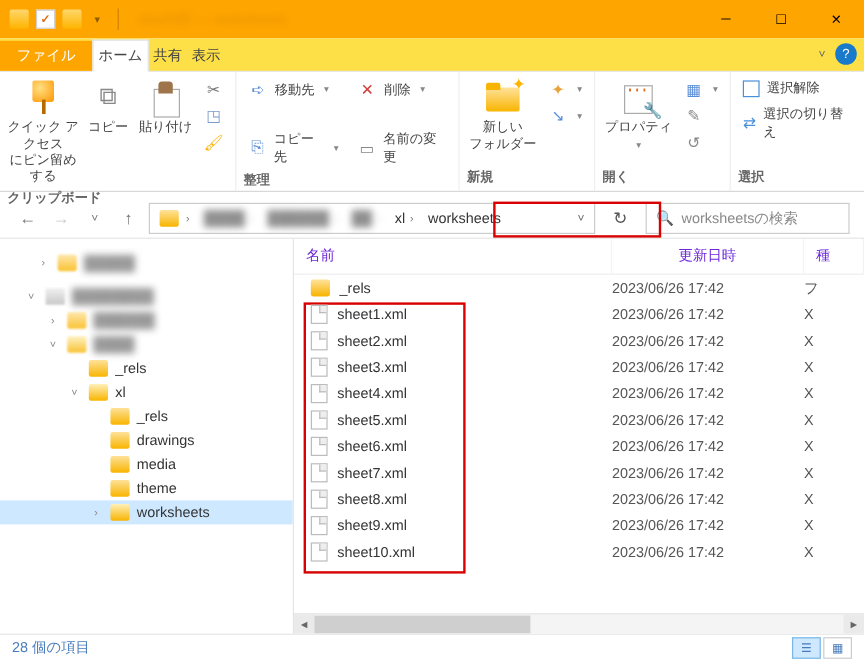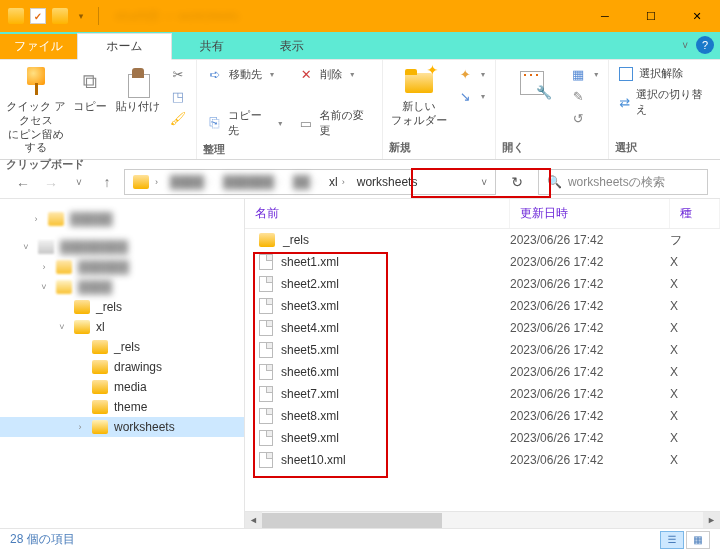"ファイル" .tabrow { background: #5eead4 -> #fde047 }
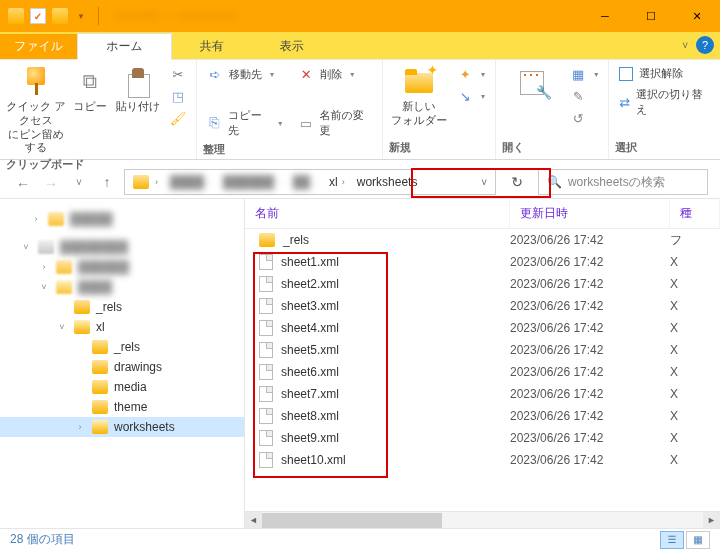"ホーム" .tabrow .tab { padding: 4px 28px -> 4px 4px }
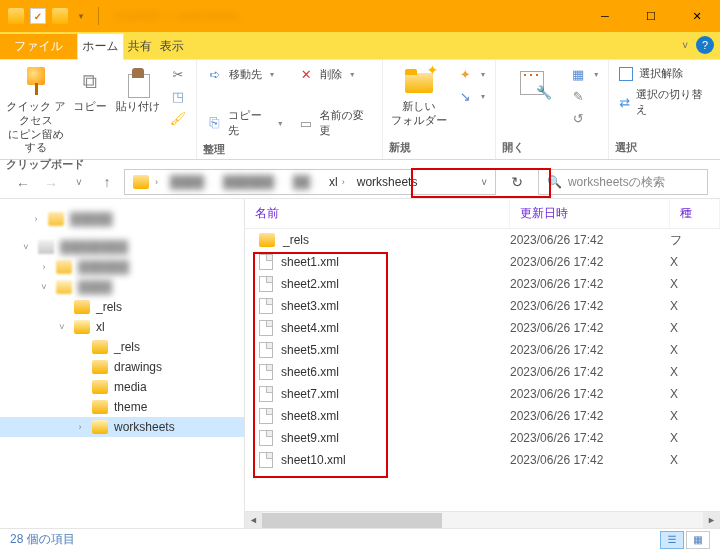"プロパティ ▾" div.lbl { html: none -> <div><span>プロパティ</span><span> ▾</span></div> }
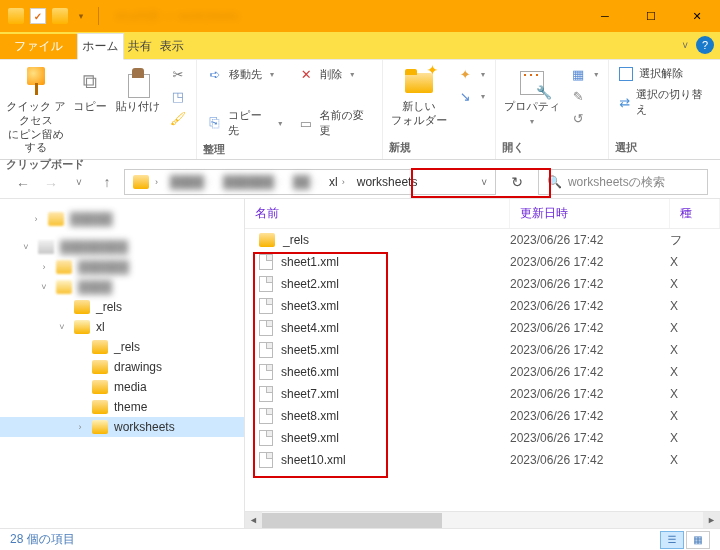"更新日時" .hcol.date { text-align: none -> center }
